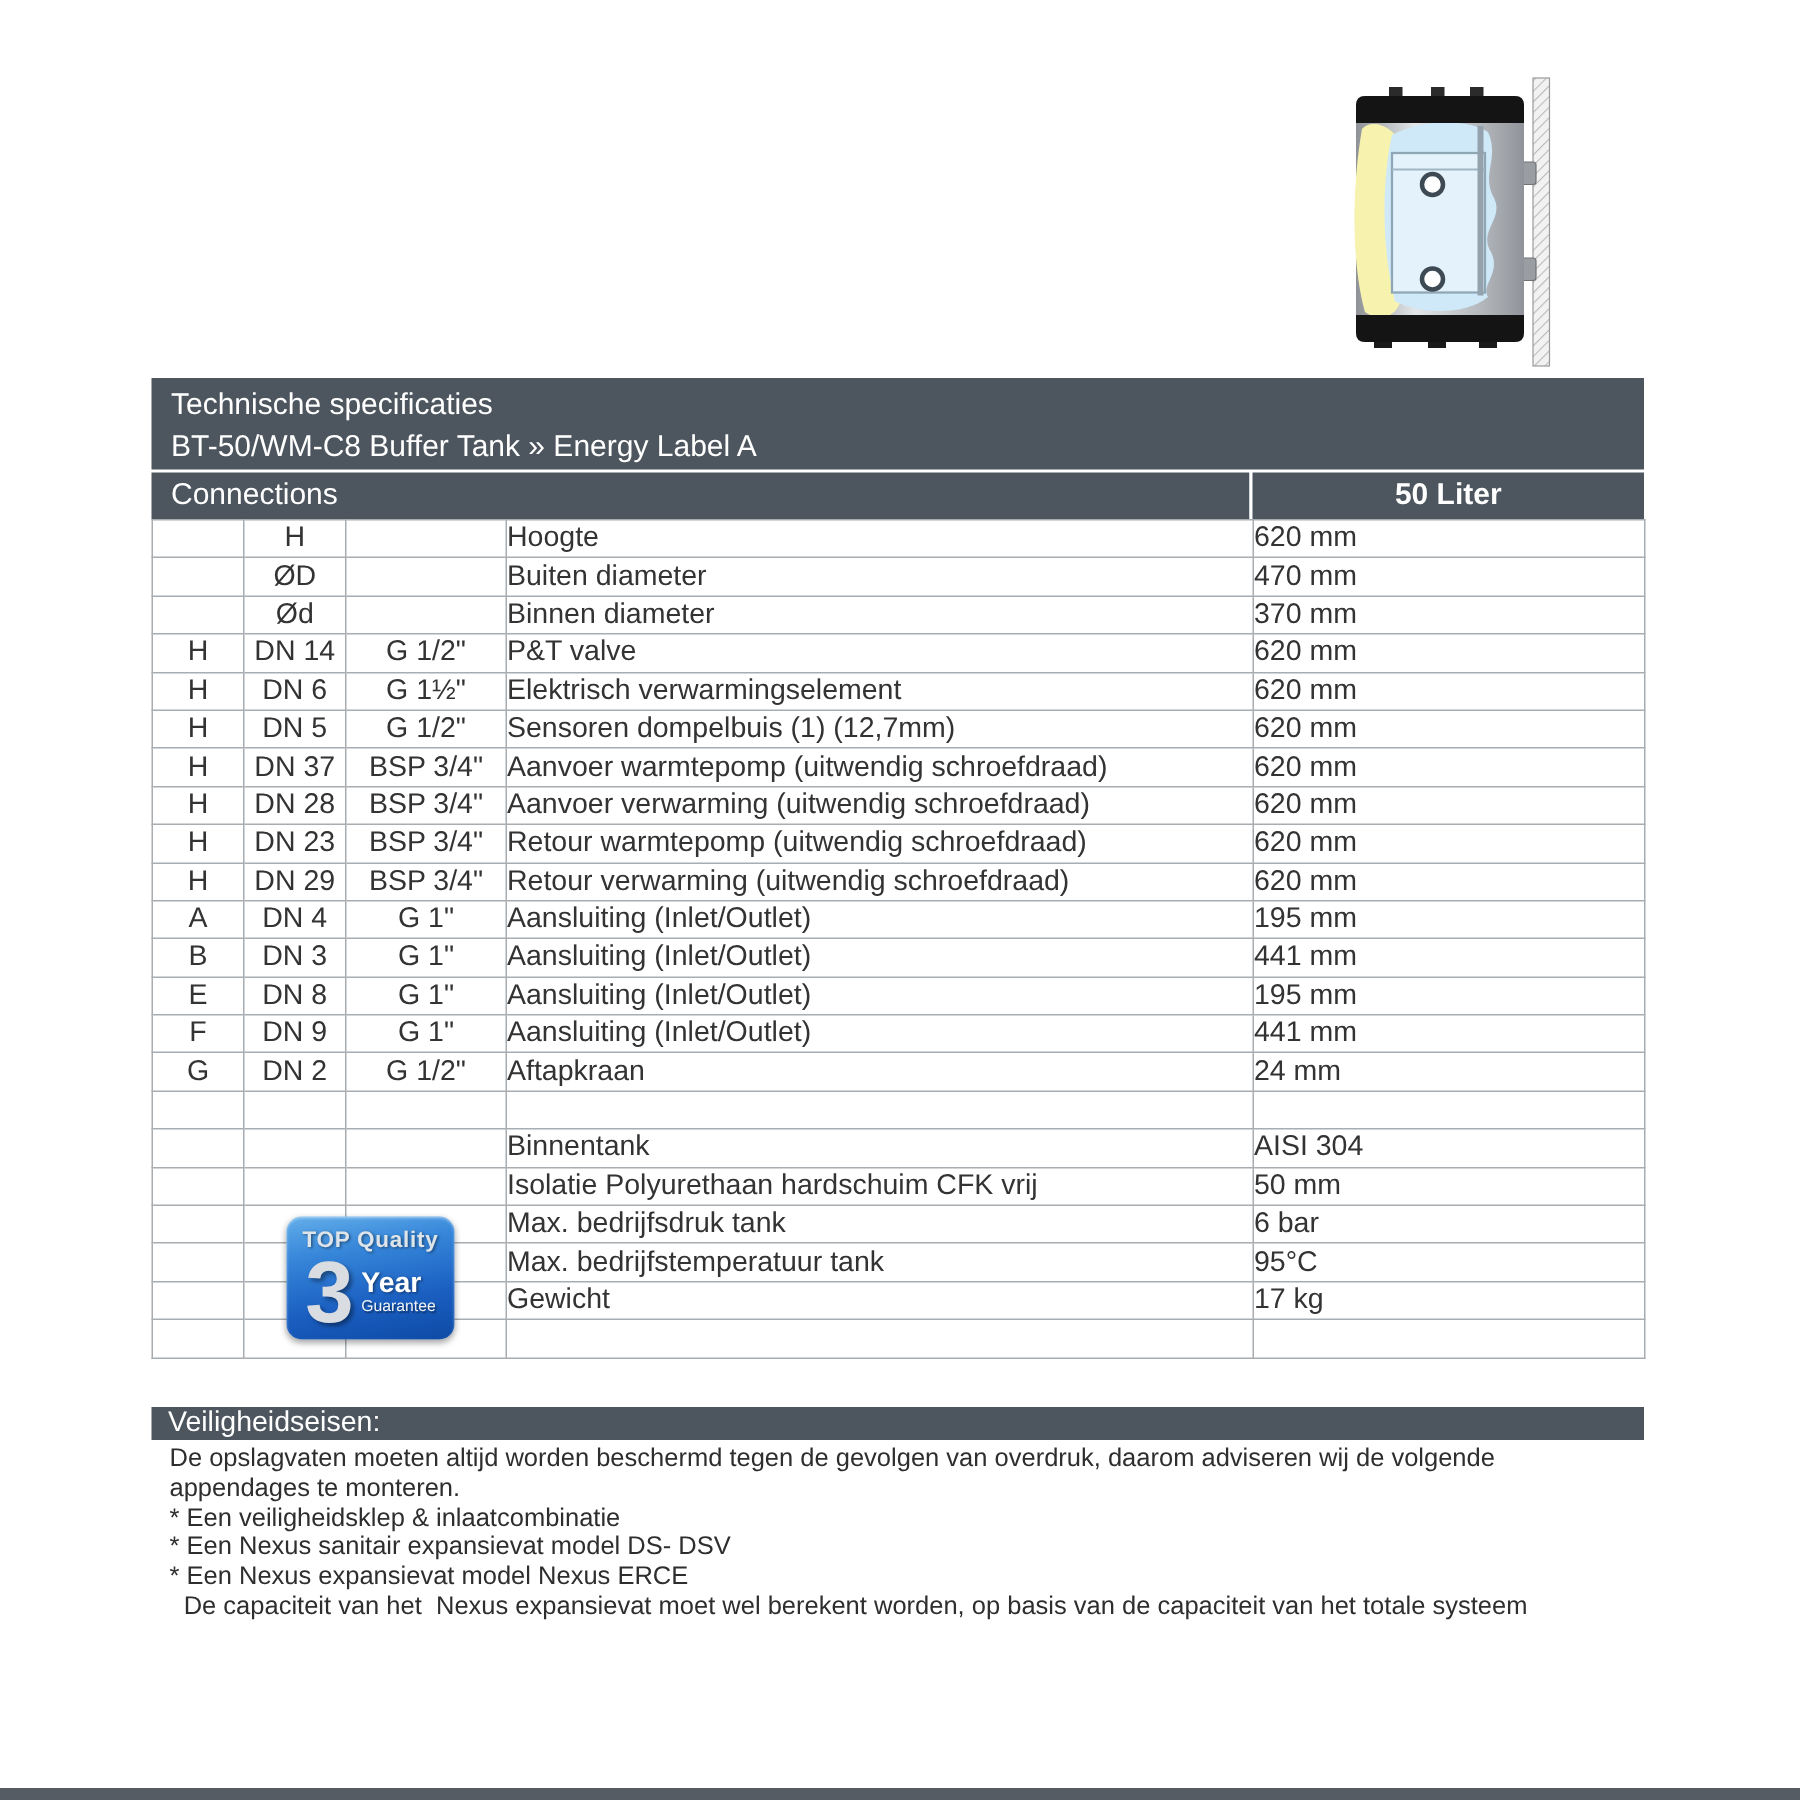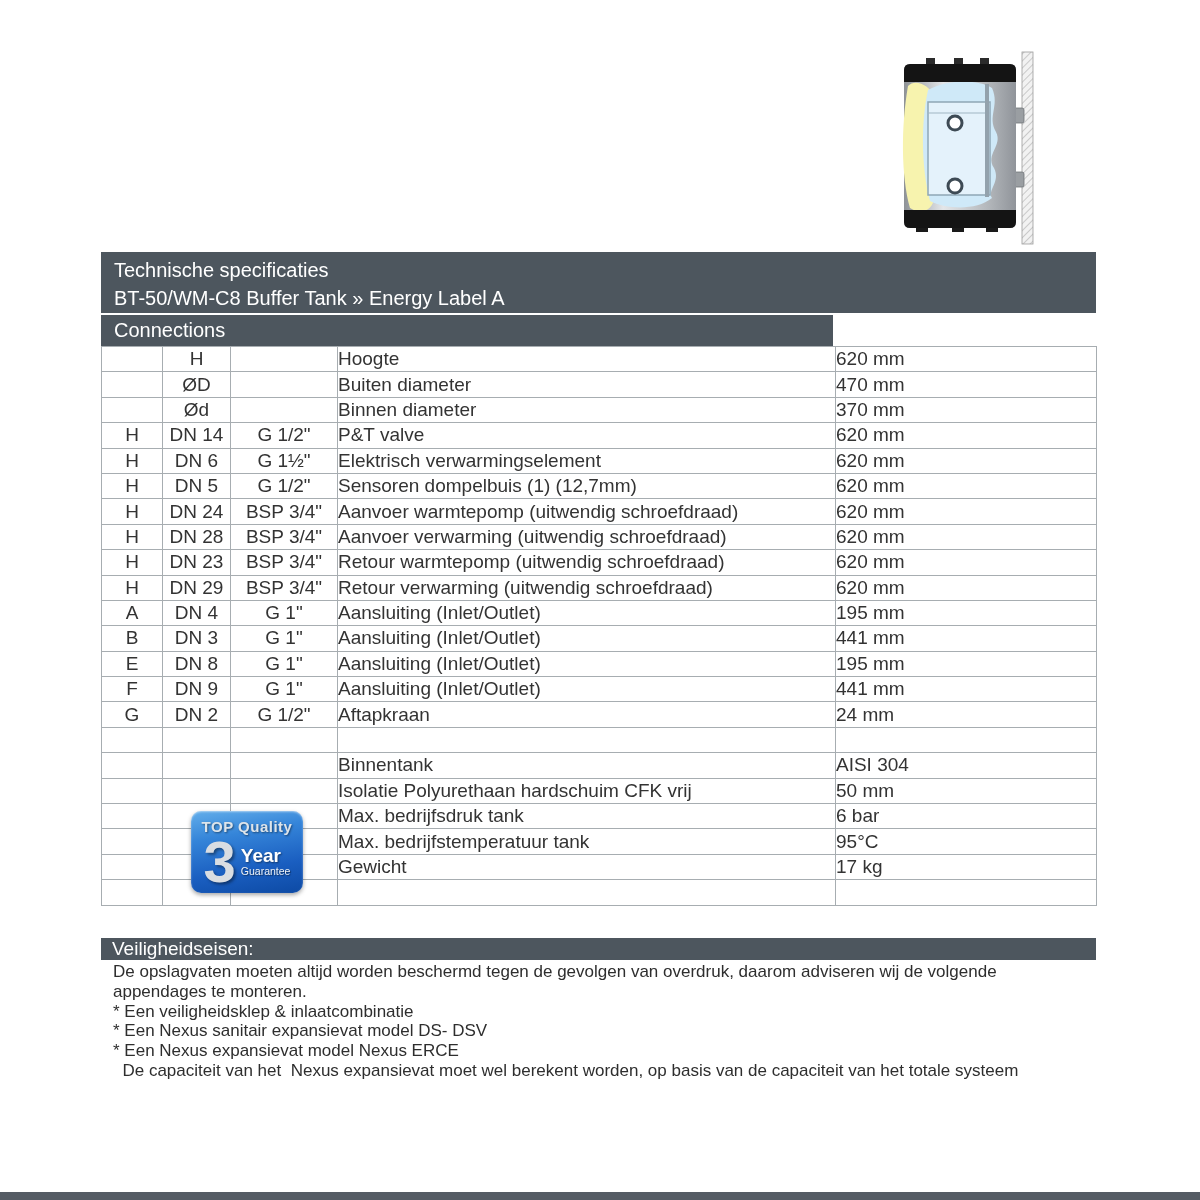"50 Liter" div.connections-cell { html: none -> <div>50 Liter</div> }
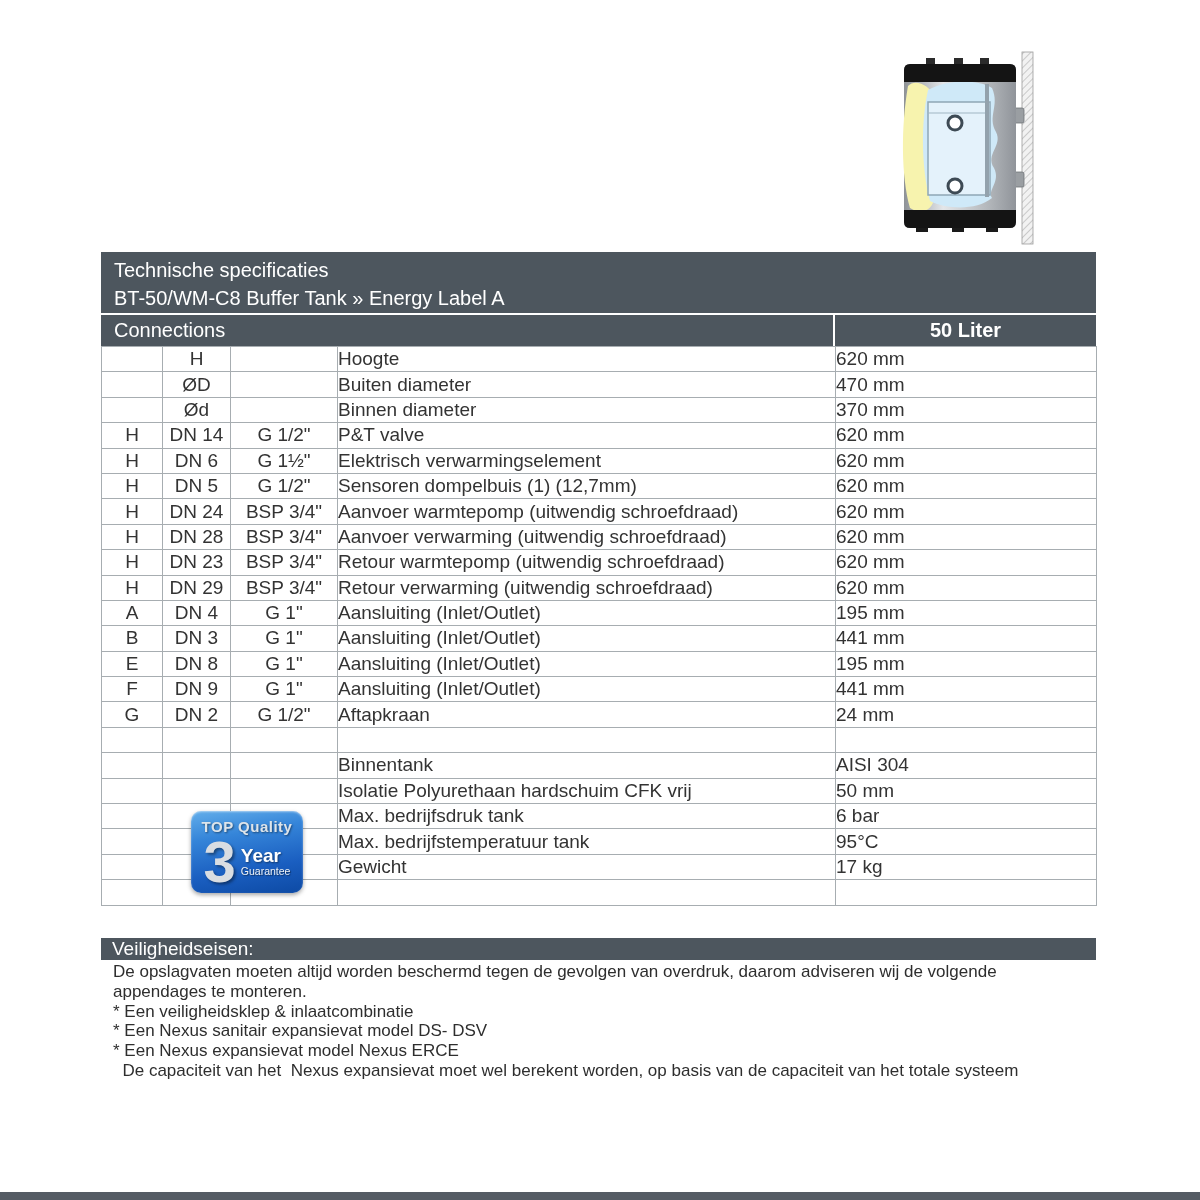"DN 24" td.col-dn { text: 24 -> 37 }
